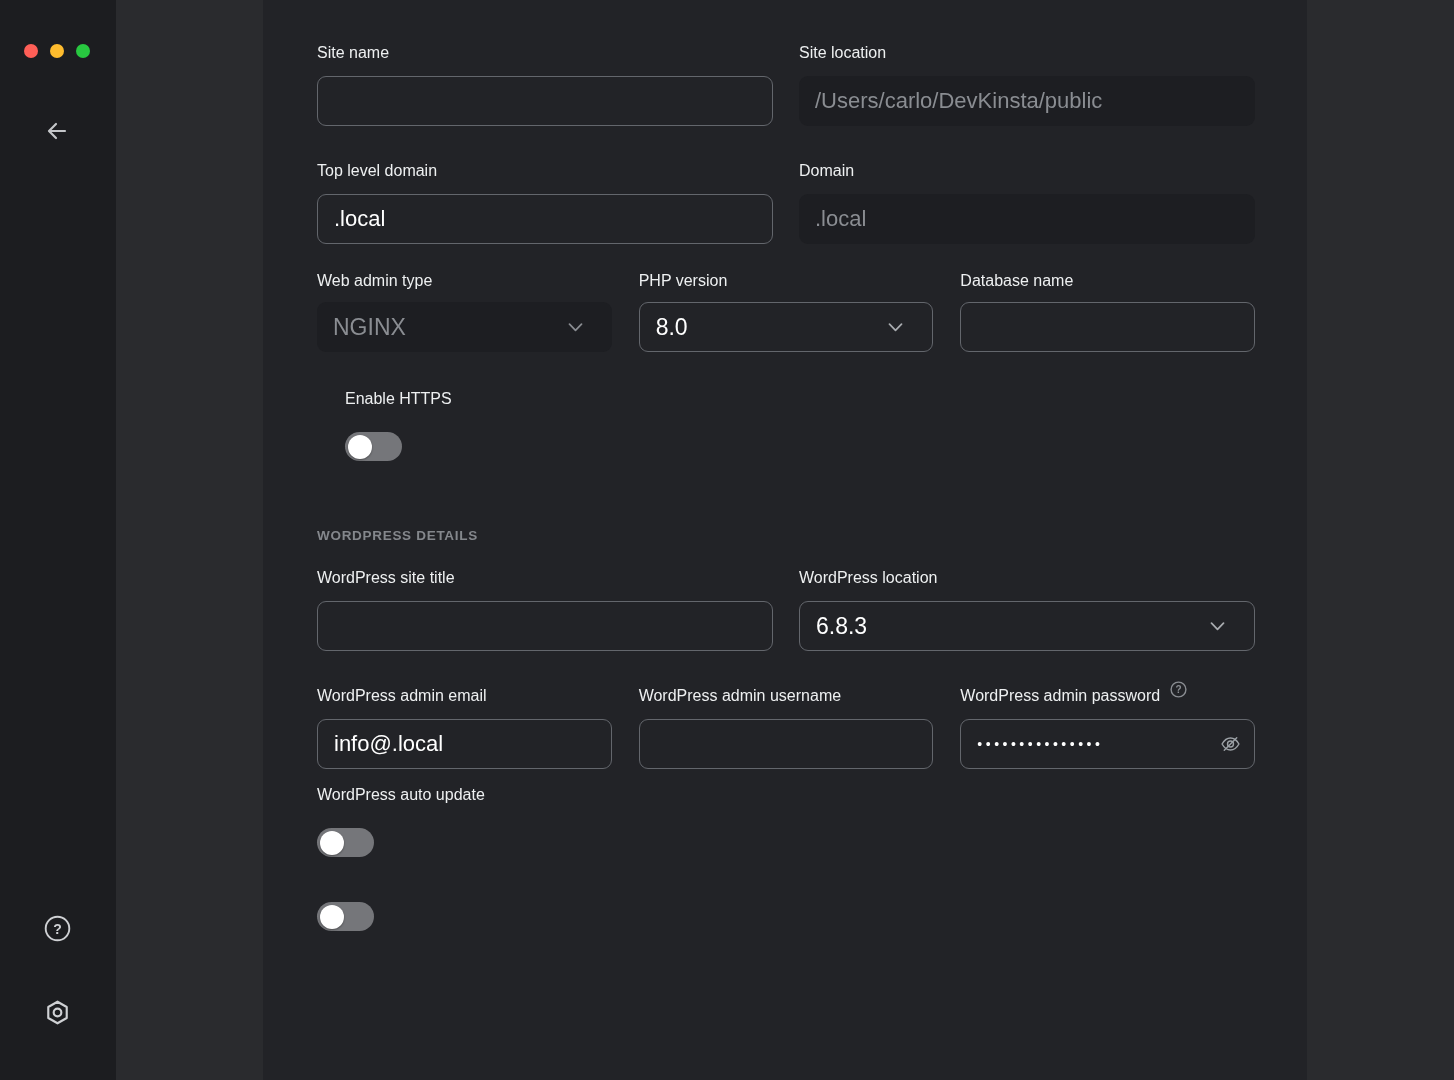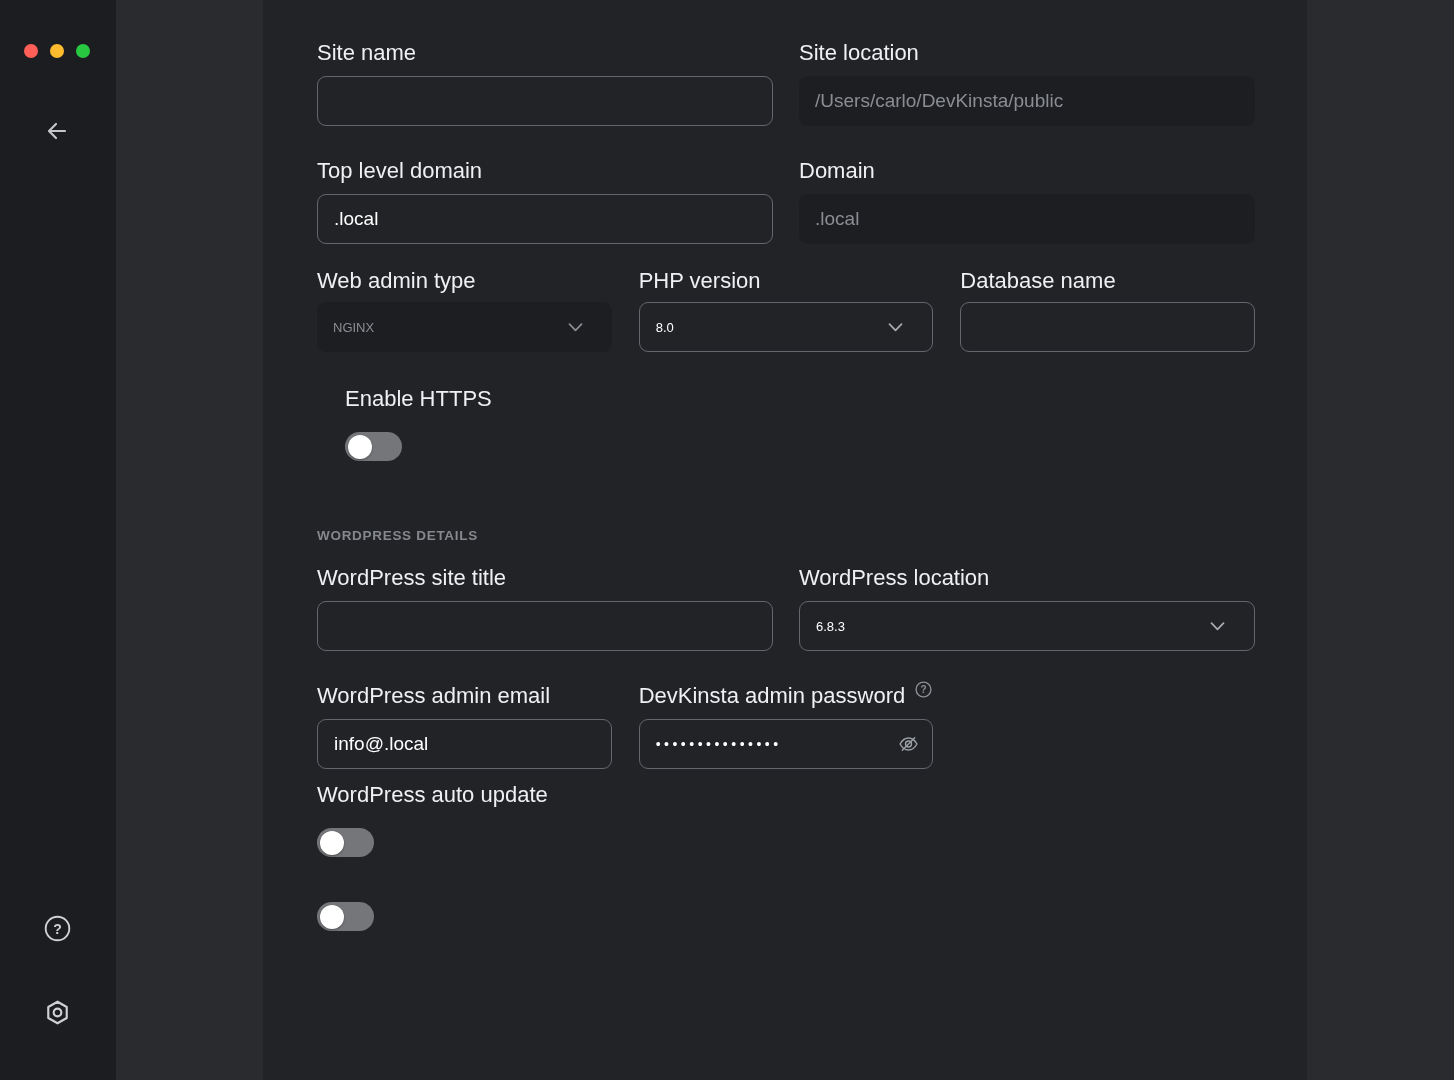"Site name" .field-label { font-size: 22px -> 16px }
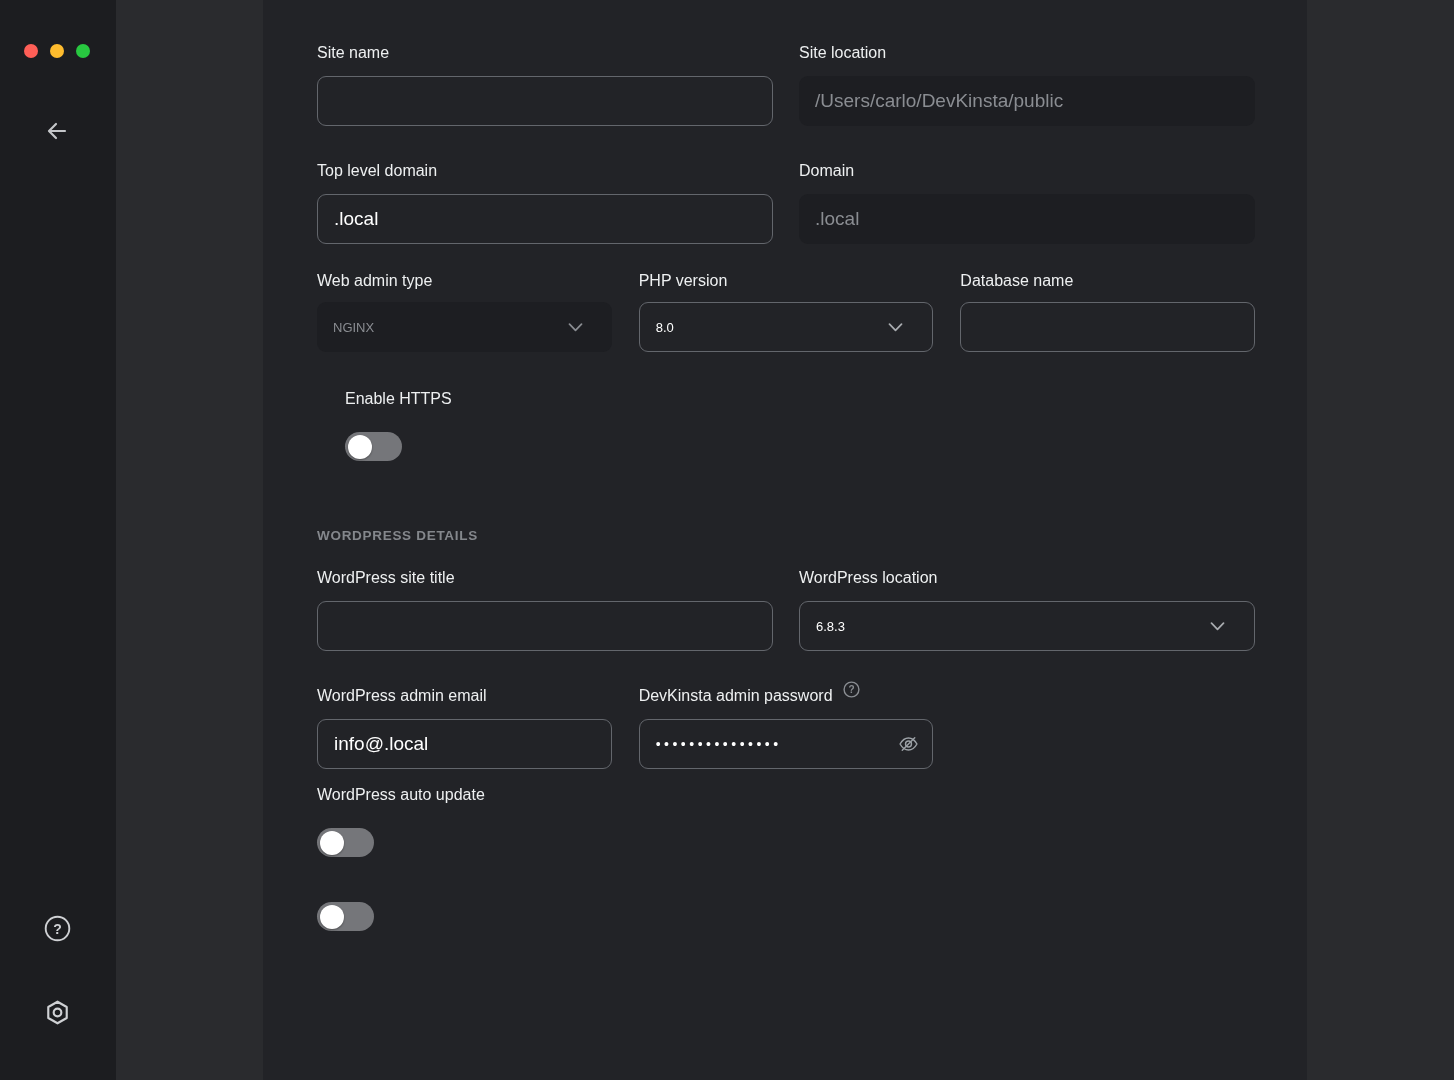"/Users/carlo/DevKinsta/public" .text-input { font-size: 19px -> 22px }
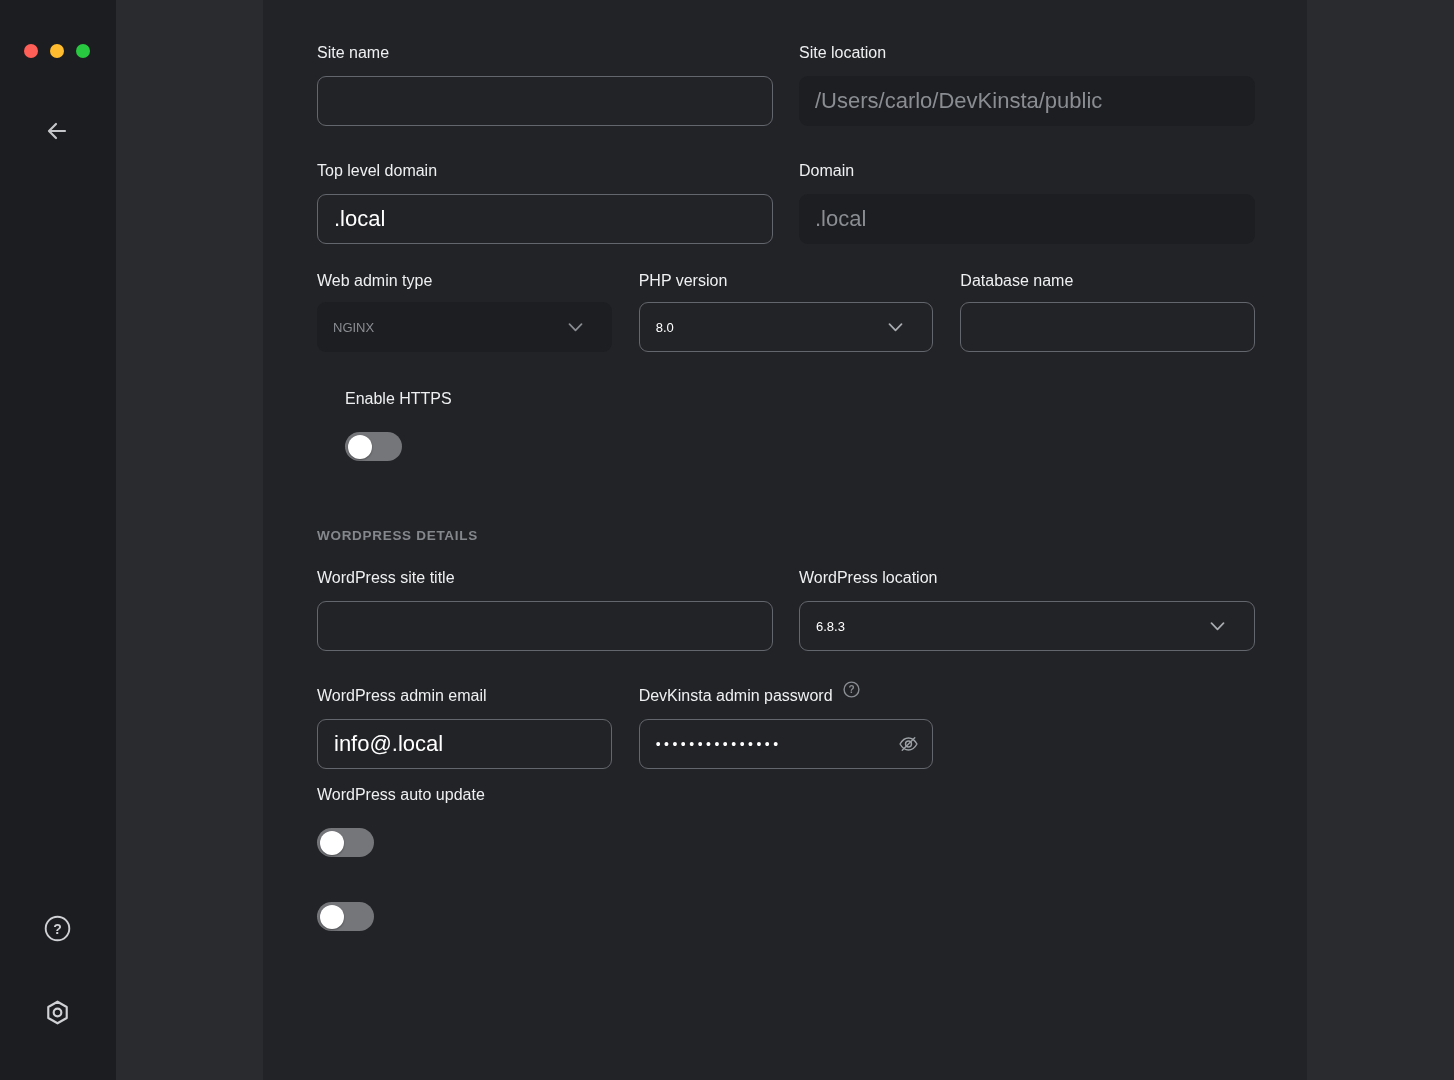"NGINX" .select { font-size: 13px -> 23px }
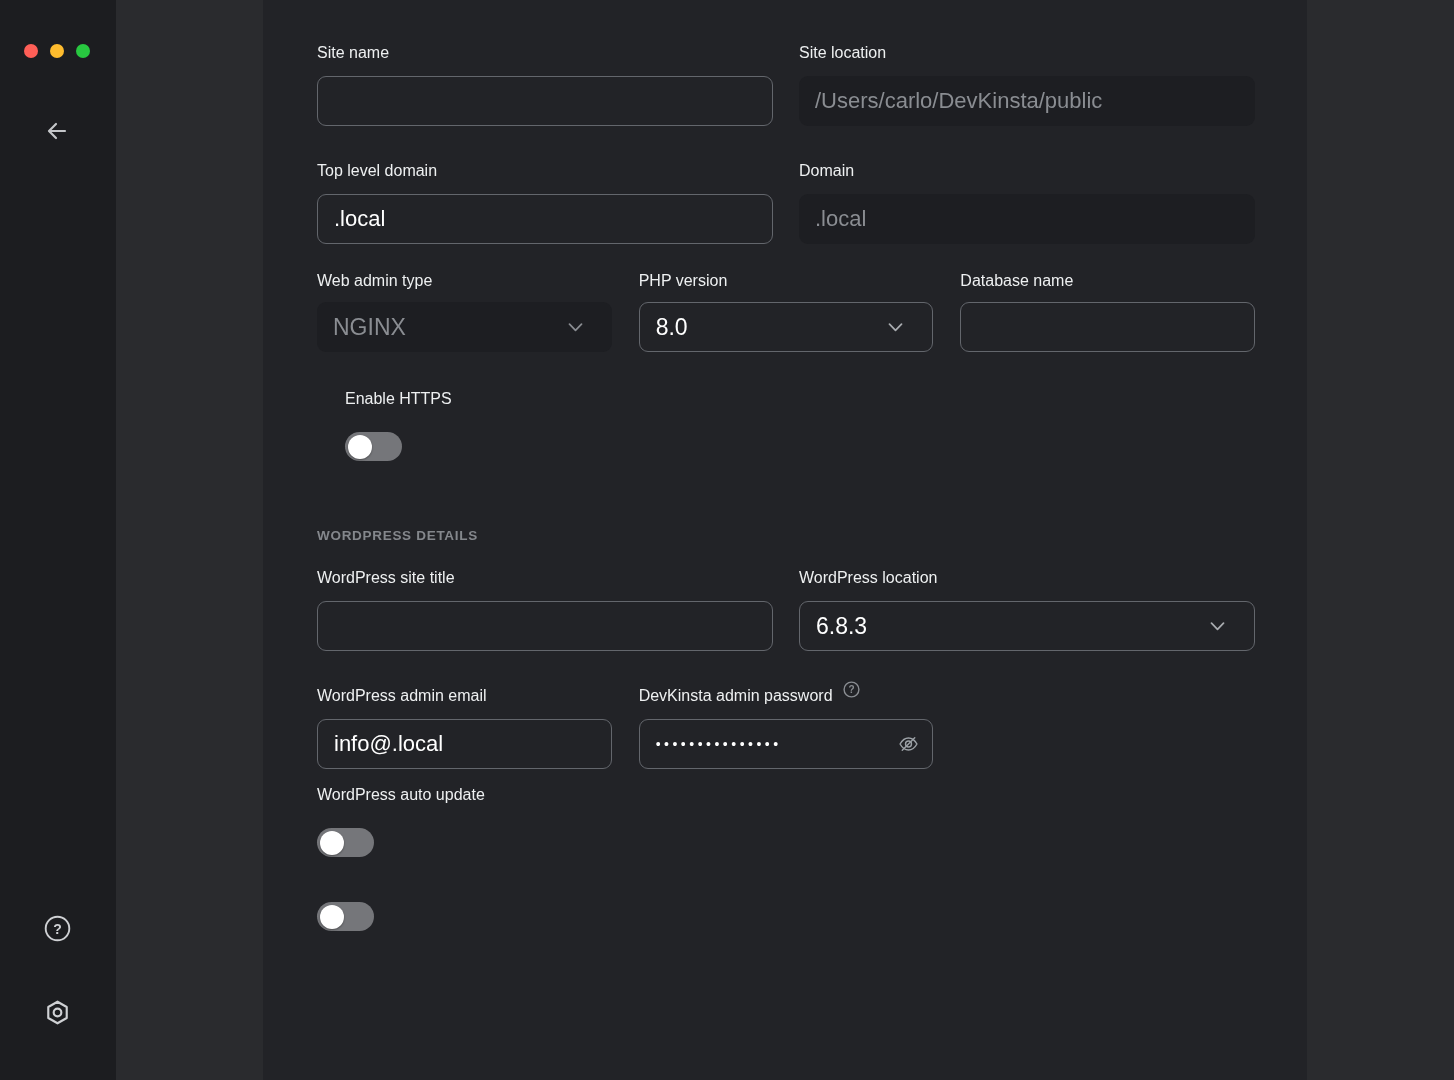"WordPress admin username" div { html: none -> <div> <label>WordPress admin username</label> <input> </div> }
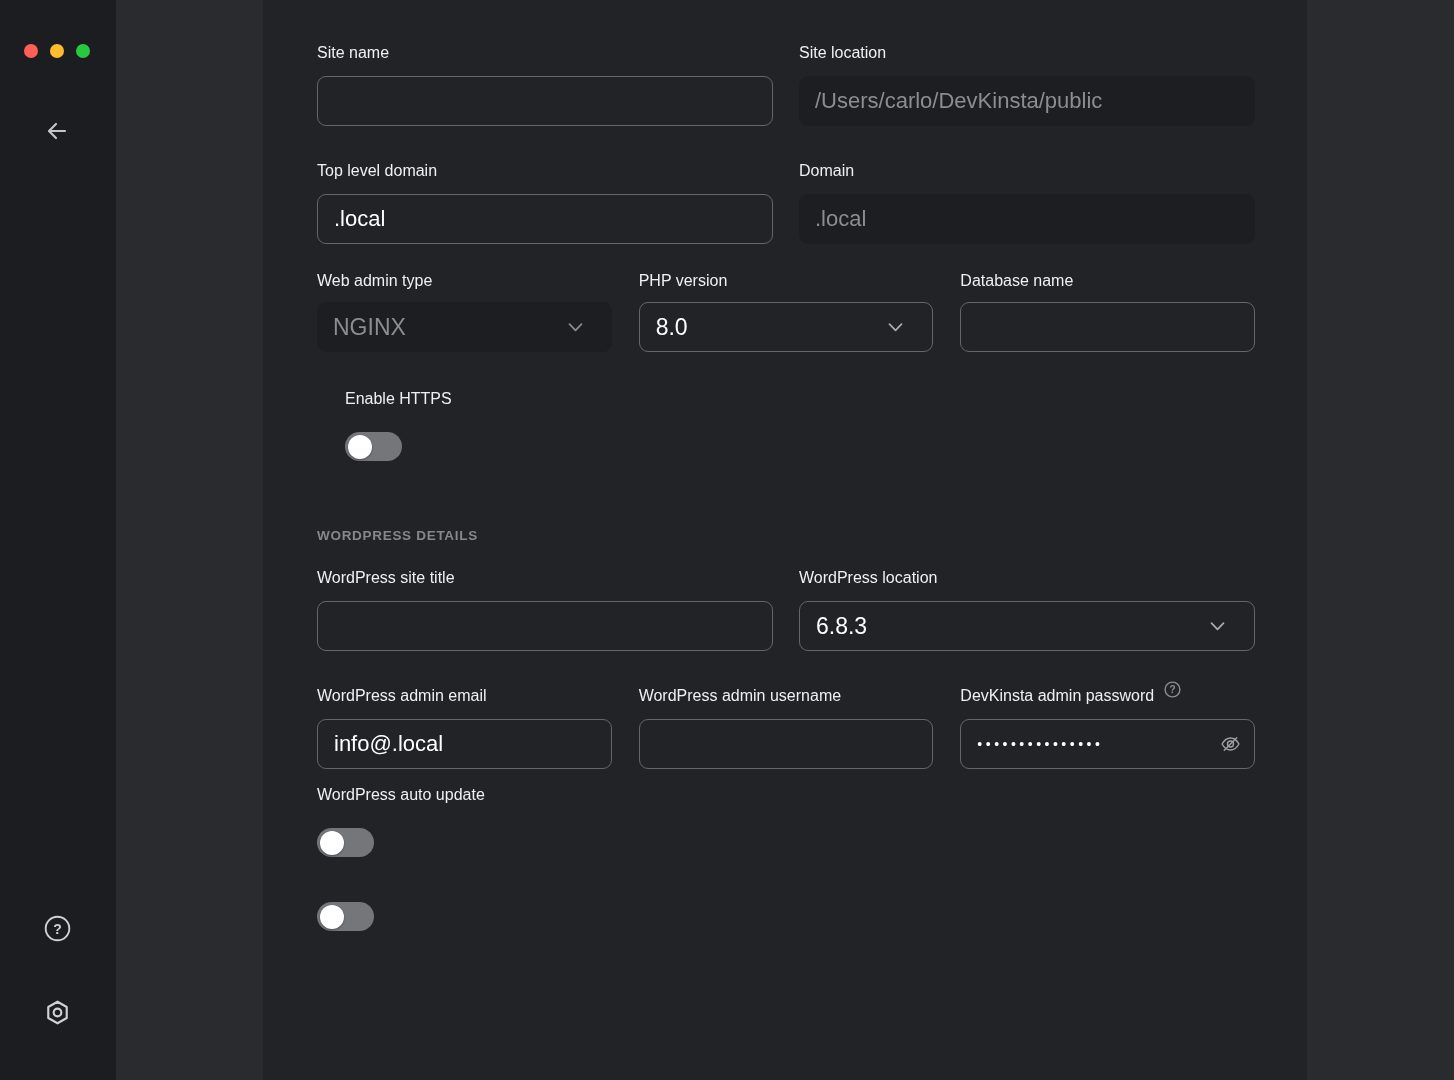"DevKinsta admin password" label.field-label { text: DevKinsta -> WordPress }
